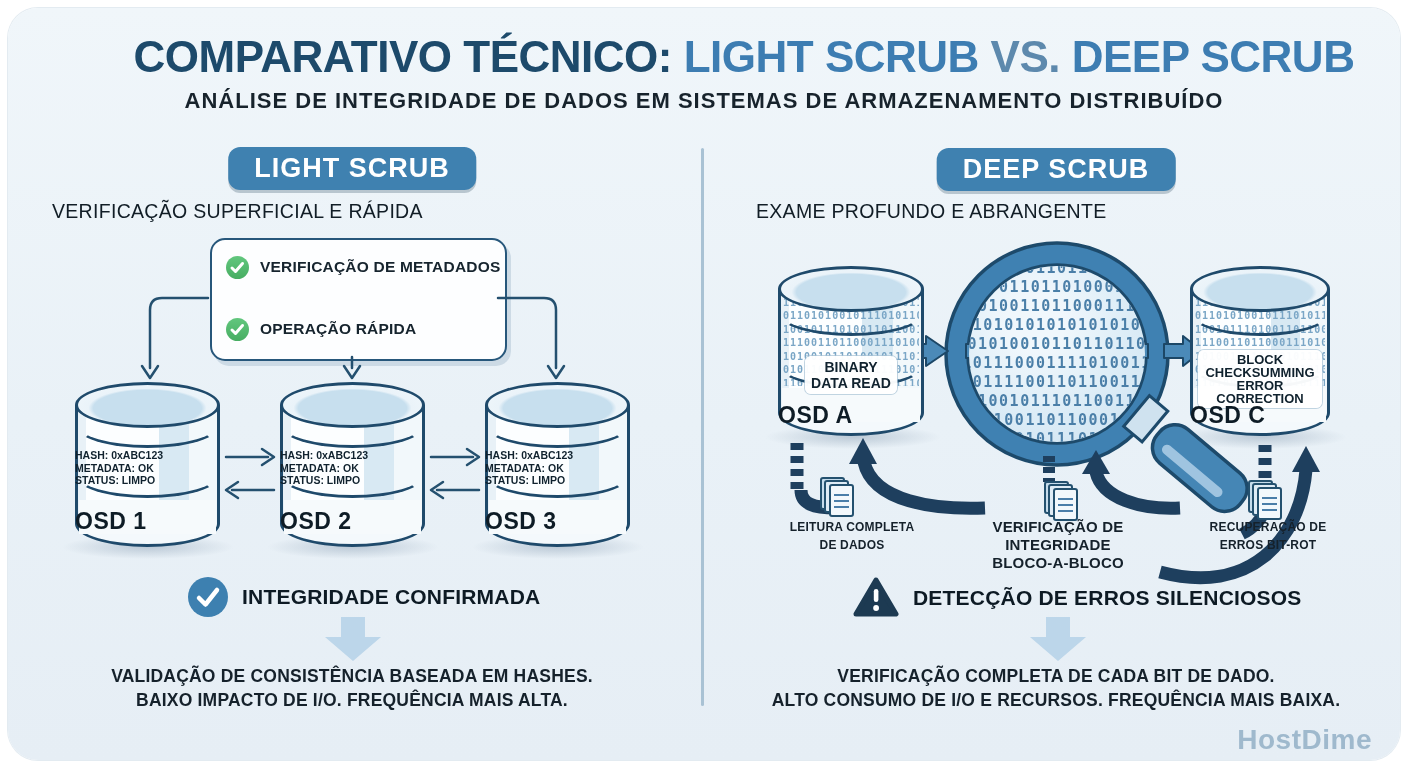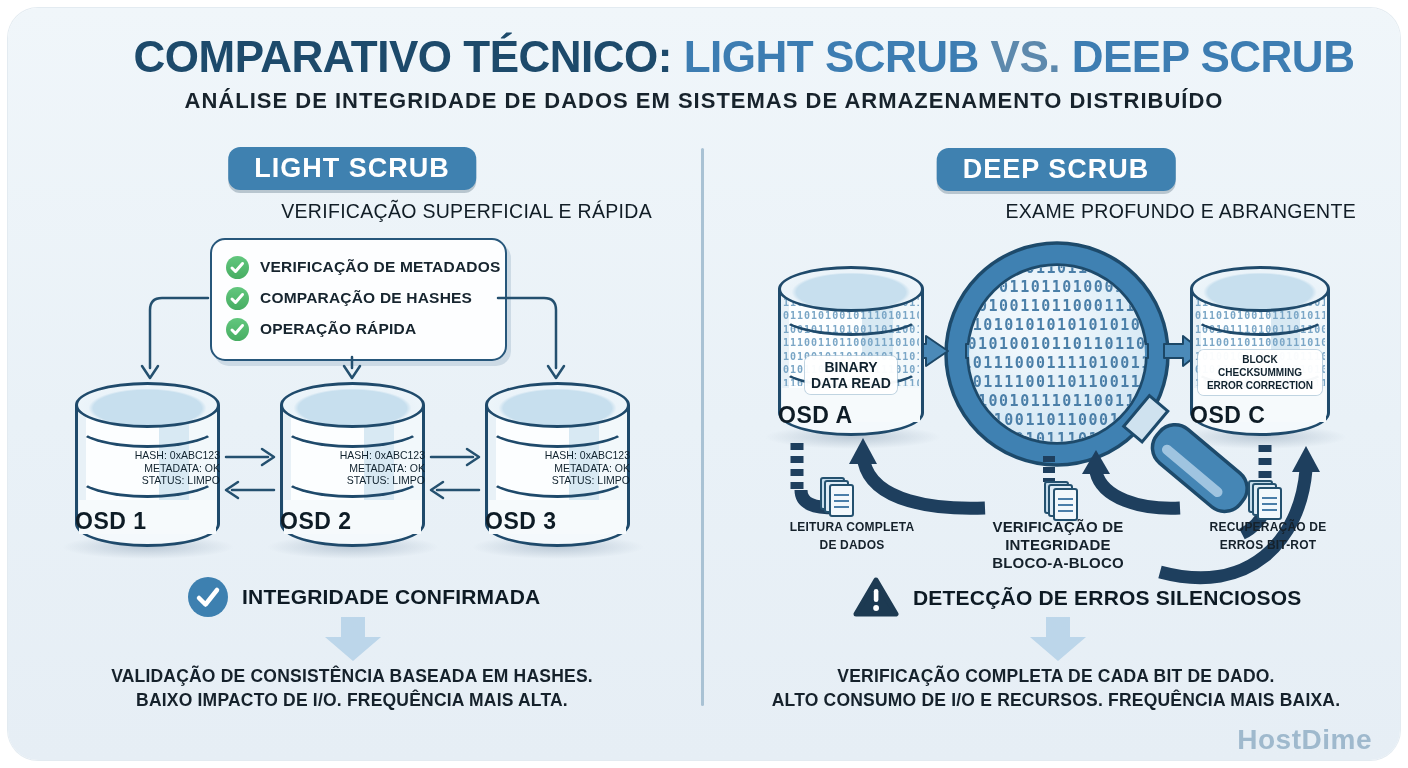"VERIFICAÇÃO SUPERFICIAL E RÁPIDA" .tagline { text-align: right -> left }
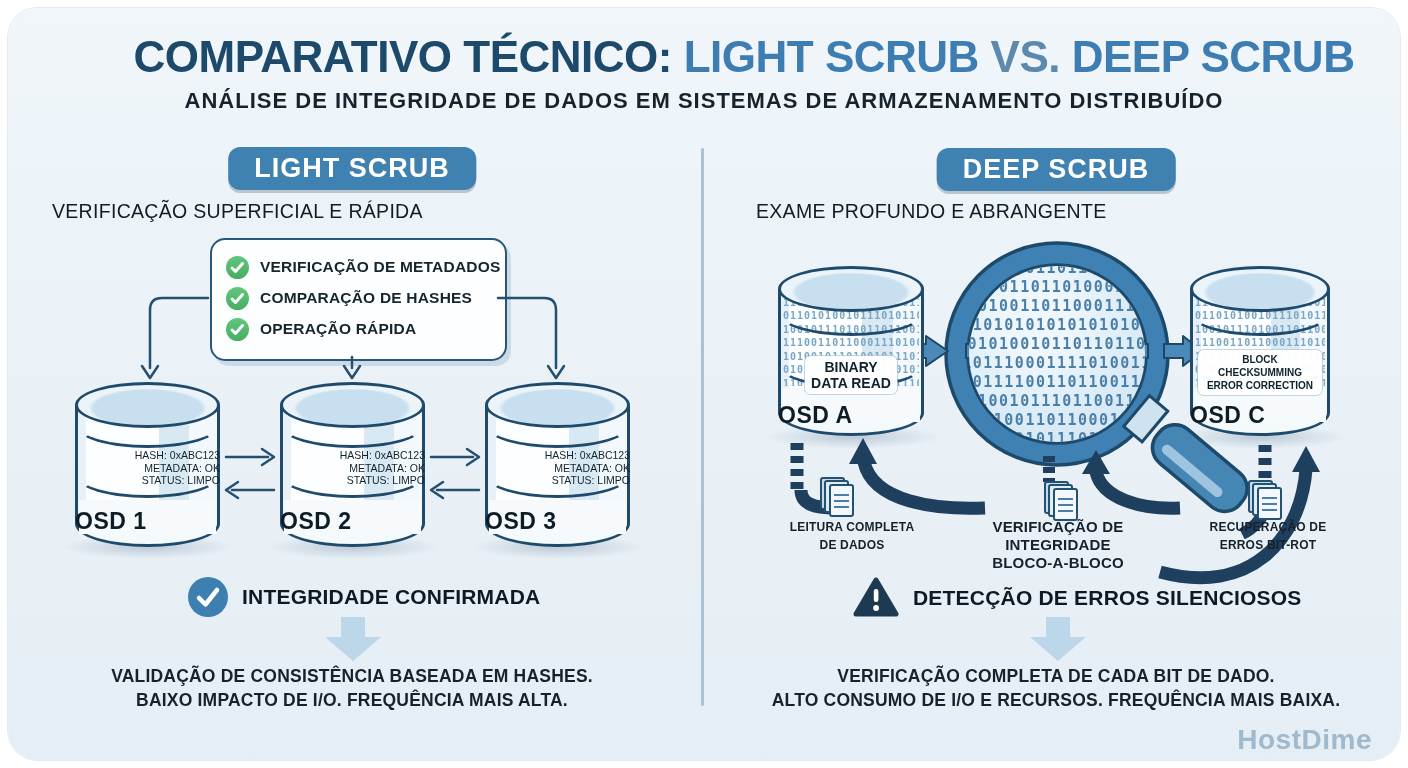"COMPARAÇÃO DE HASHES" div.check-row { html: <div> <span> <svg> <polyline></polyline> </svg> </span> <span>COMPARAÇÃO DE HASHES</span> </div> -> none }
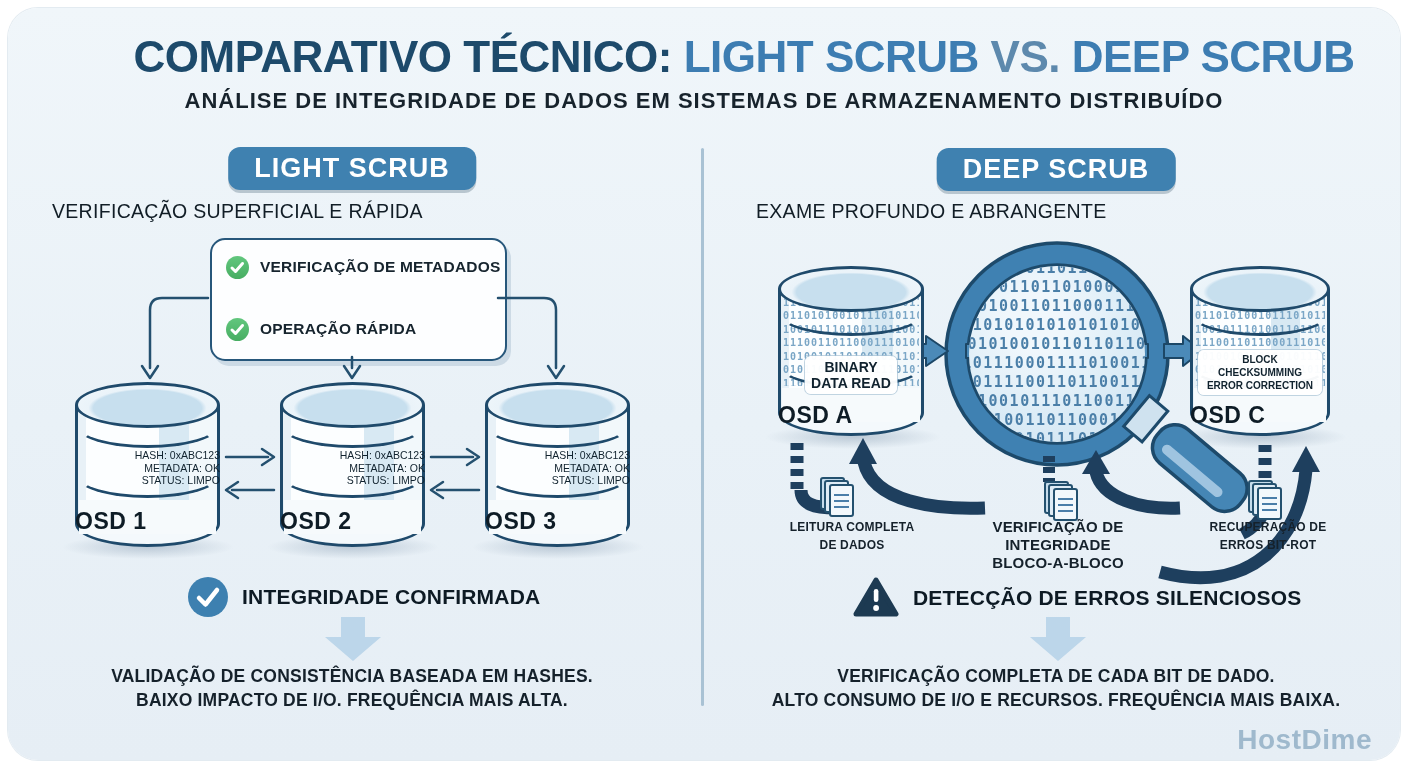"BLOCK CHECKSUMMING" div.c-tag { font-size: 10px -> 13px }
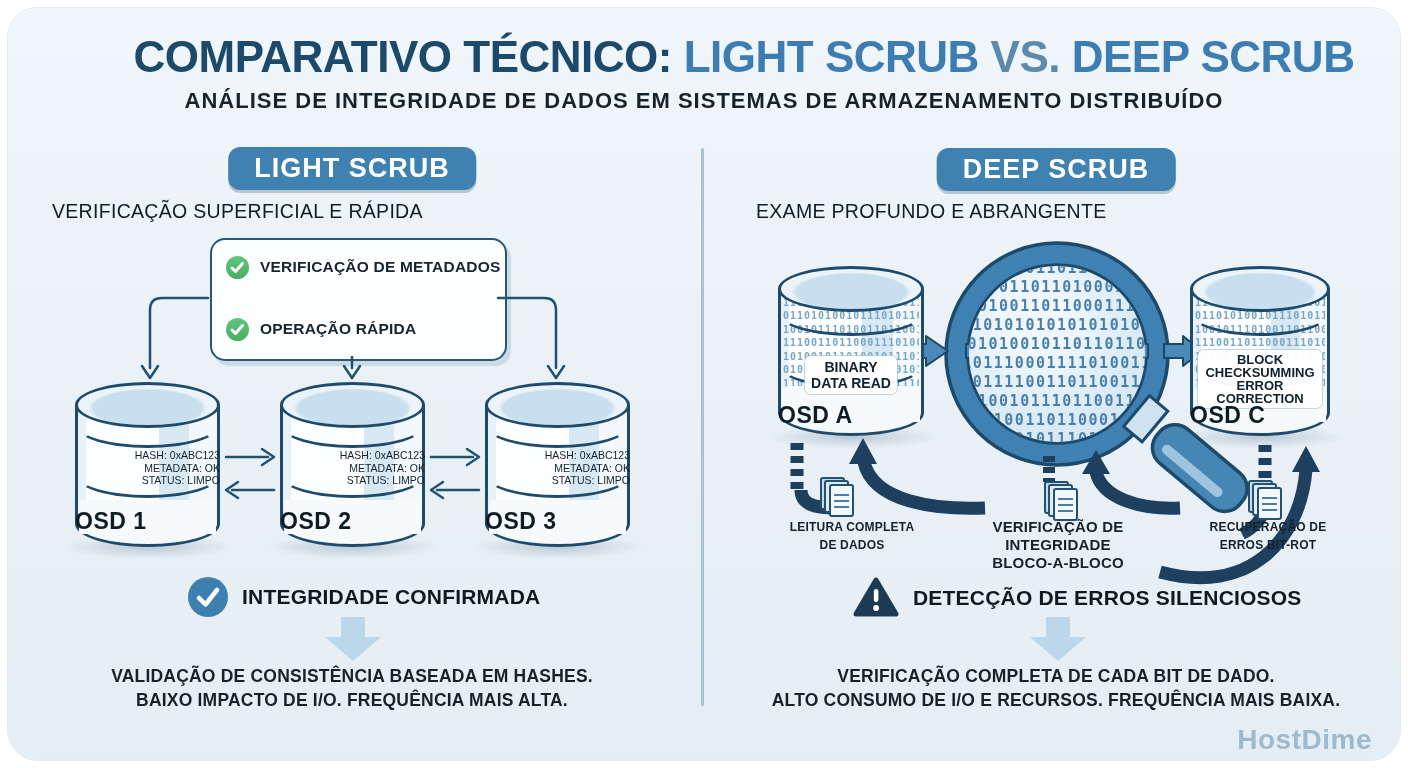"HASH: 0xABC123" .cyl .c-hash { font-weight: 400 -> 700; text-align: right -> left }
